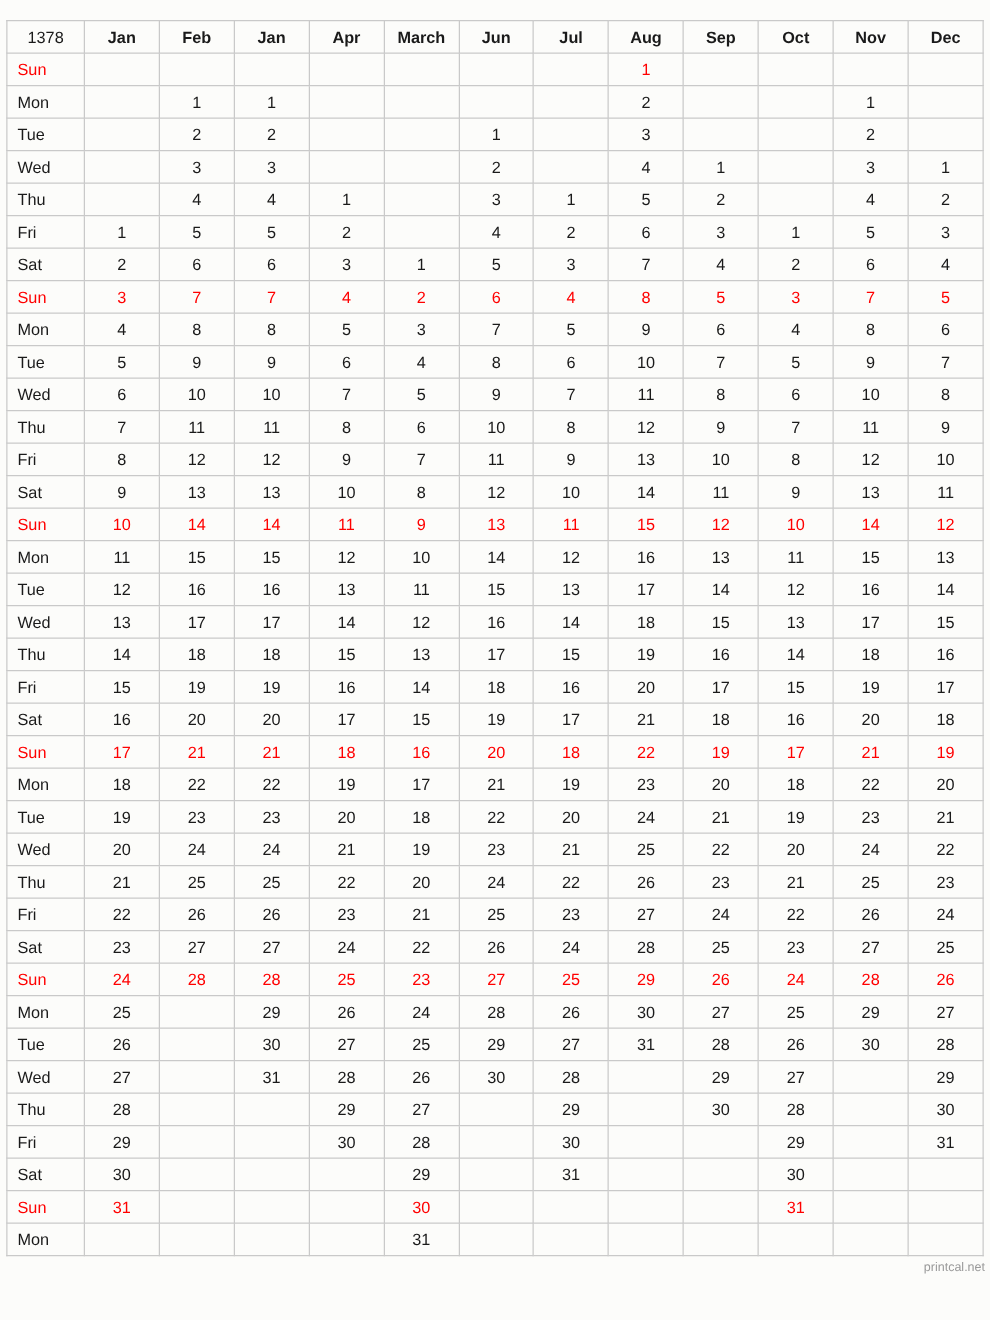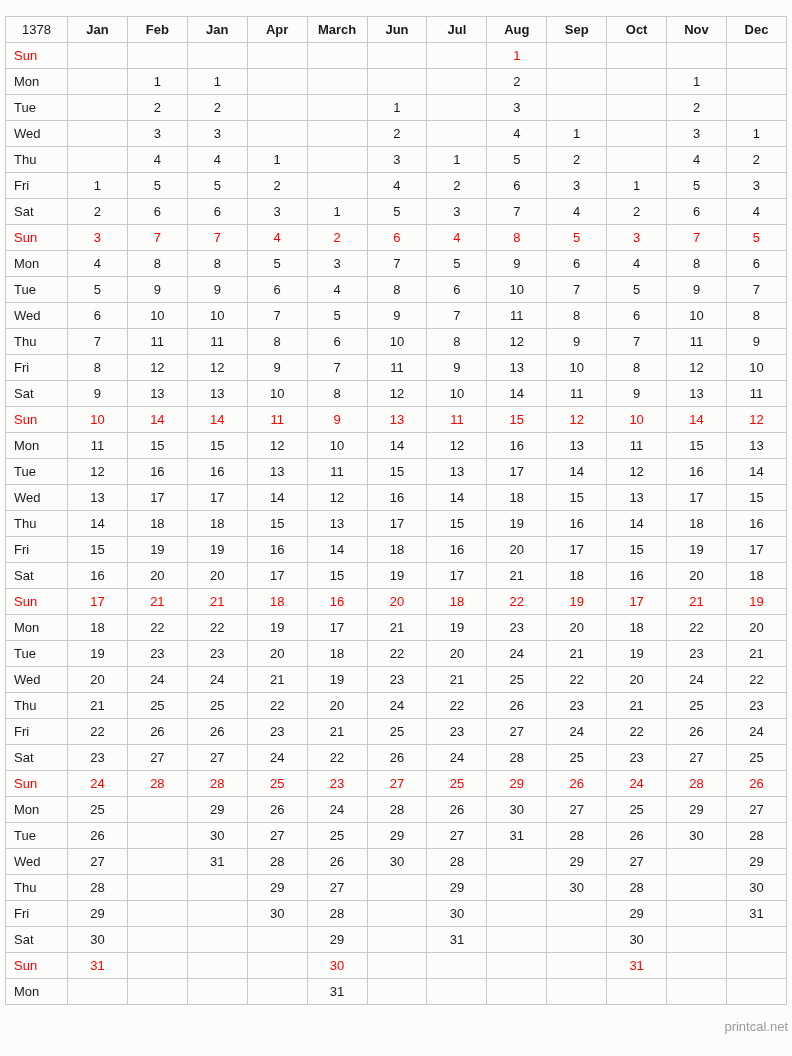"printcal.net" .watermark { font-size: 13px -> 10px; margin-top: 10px -> none }
